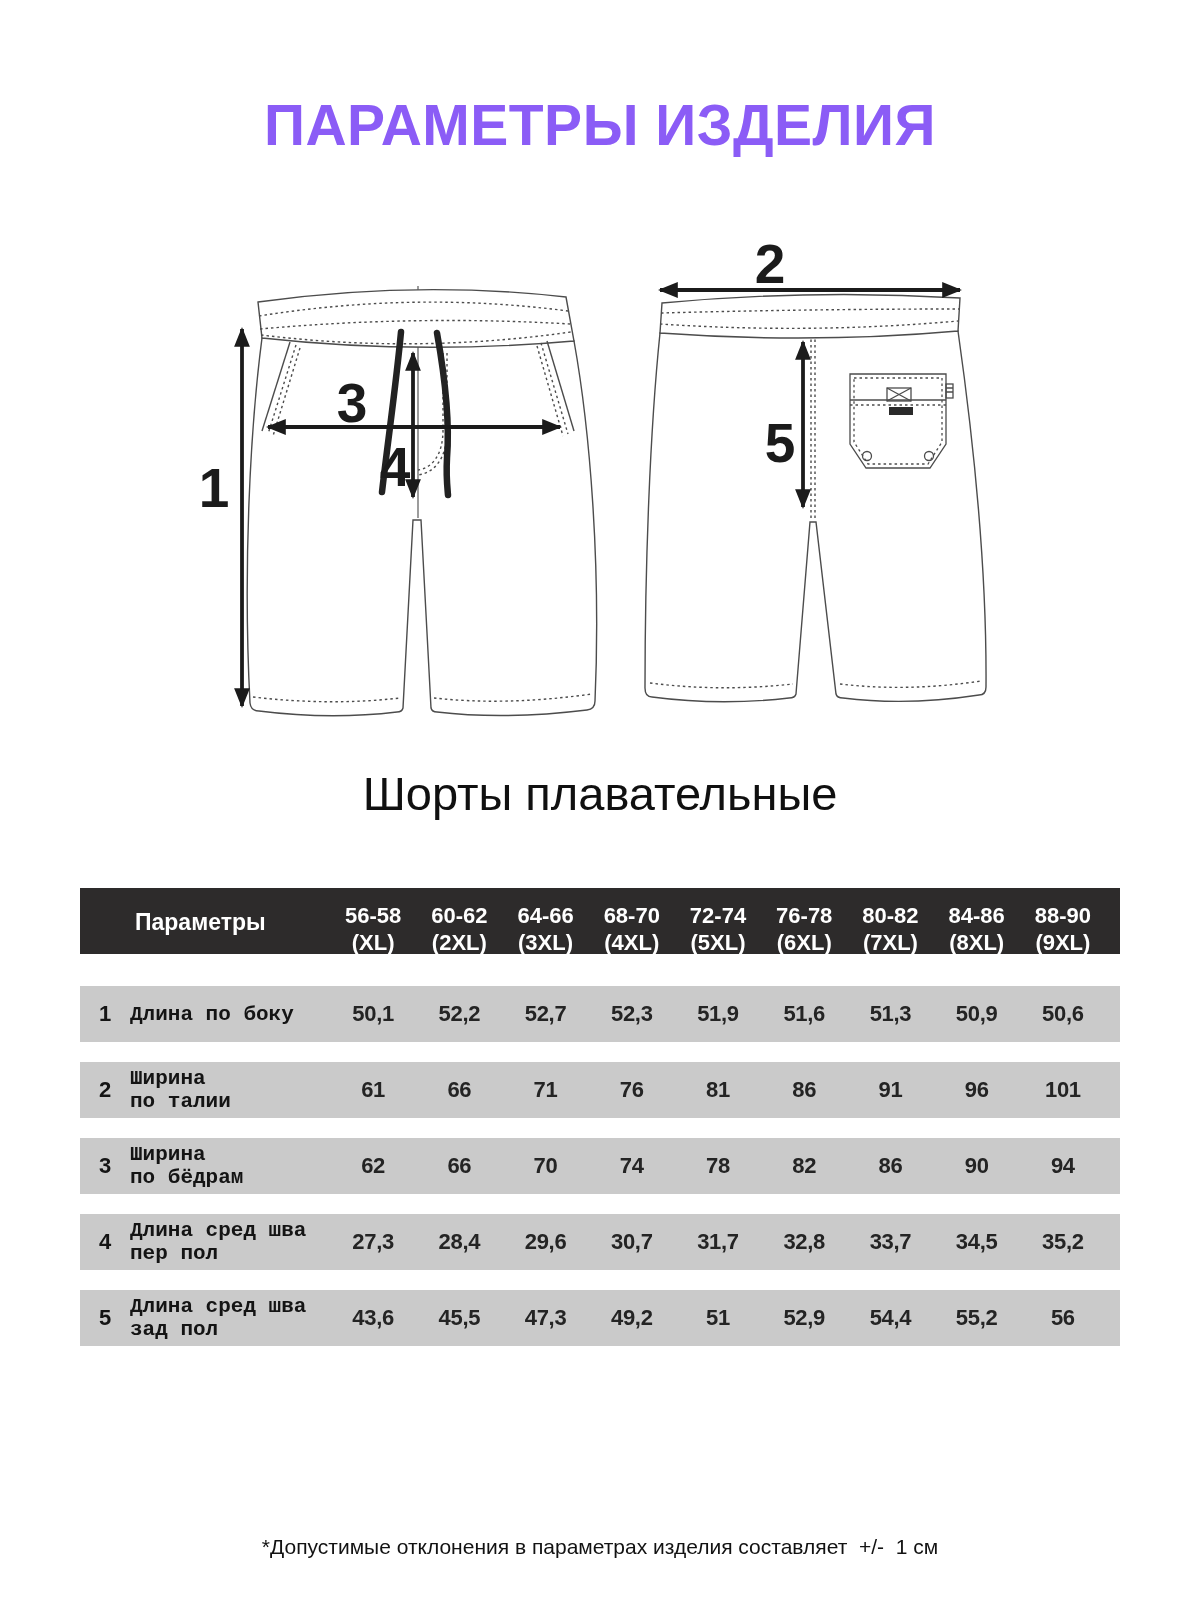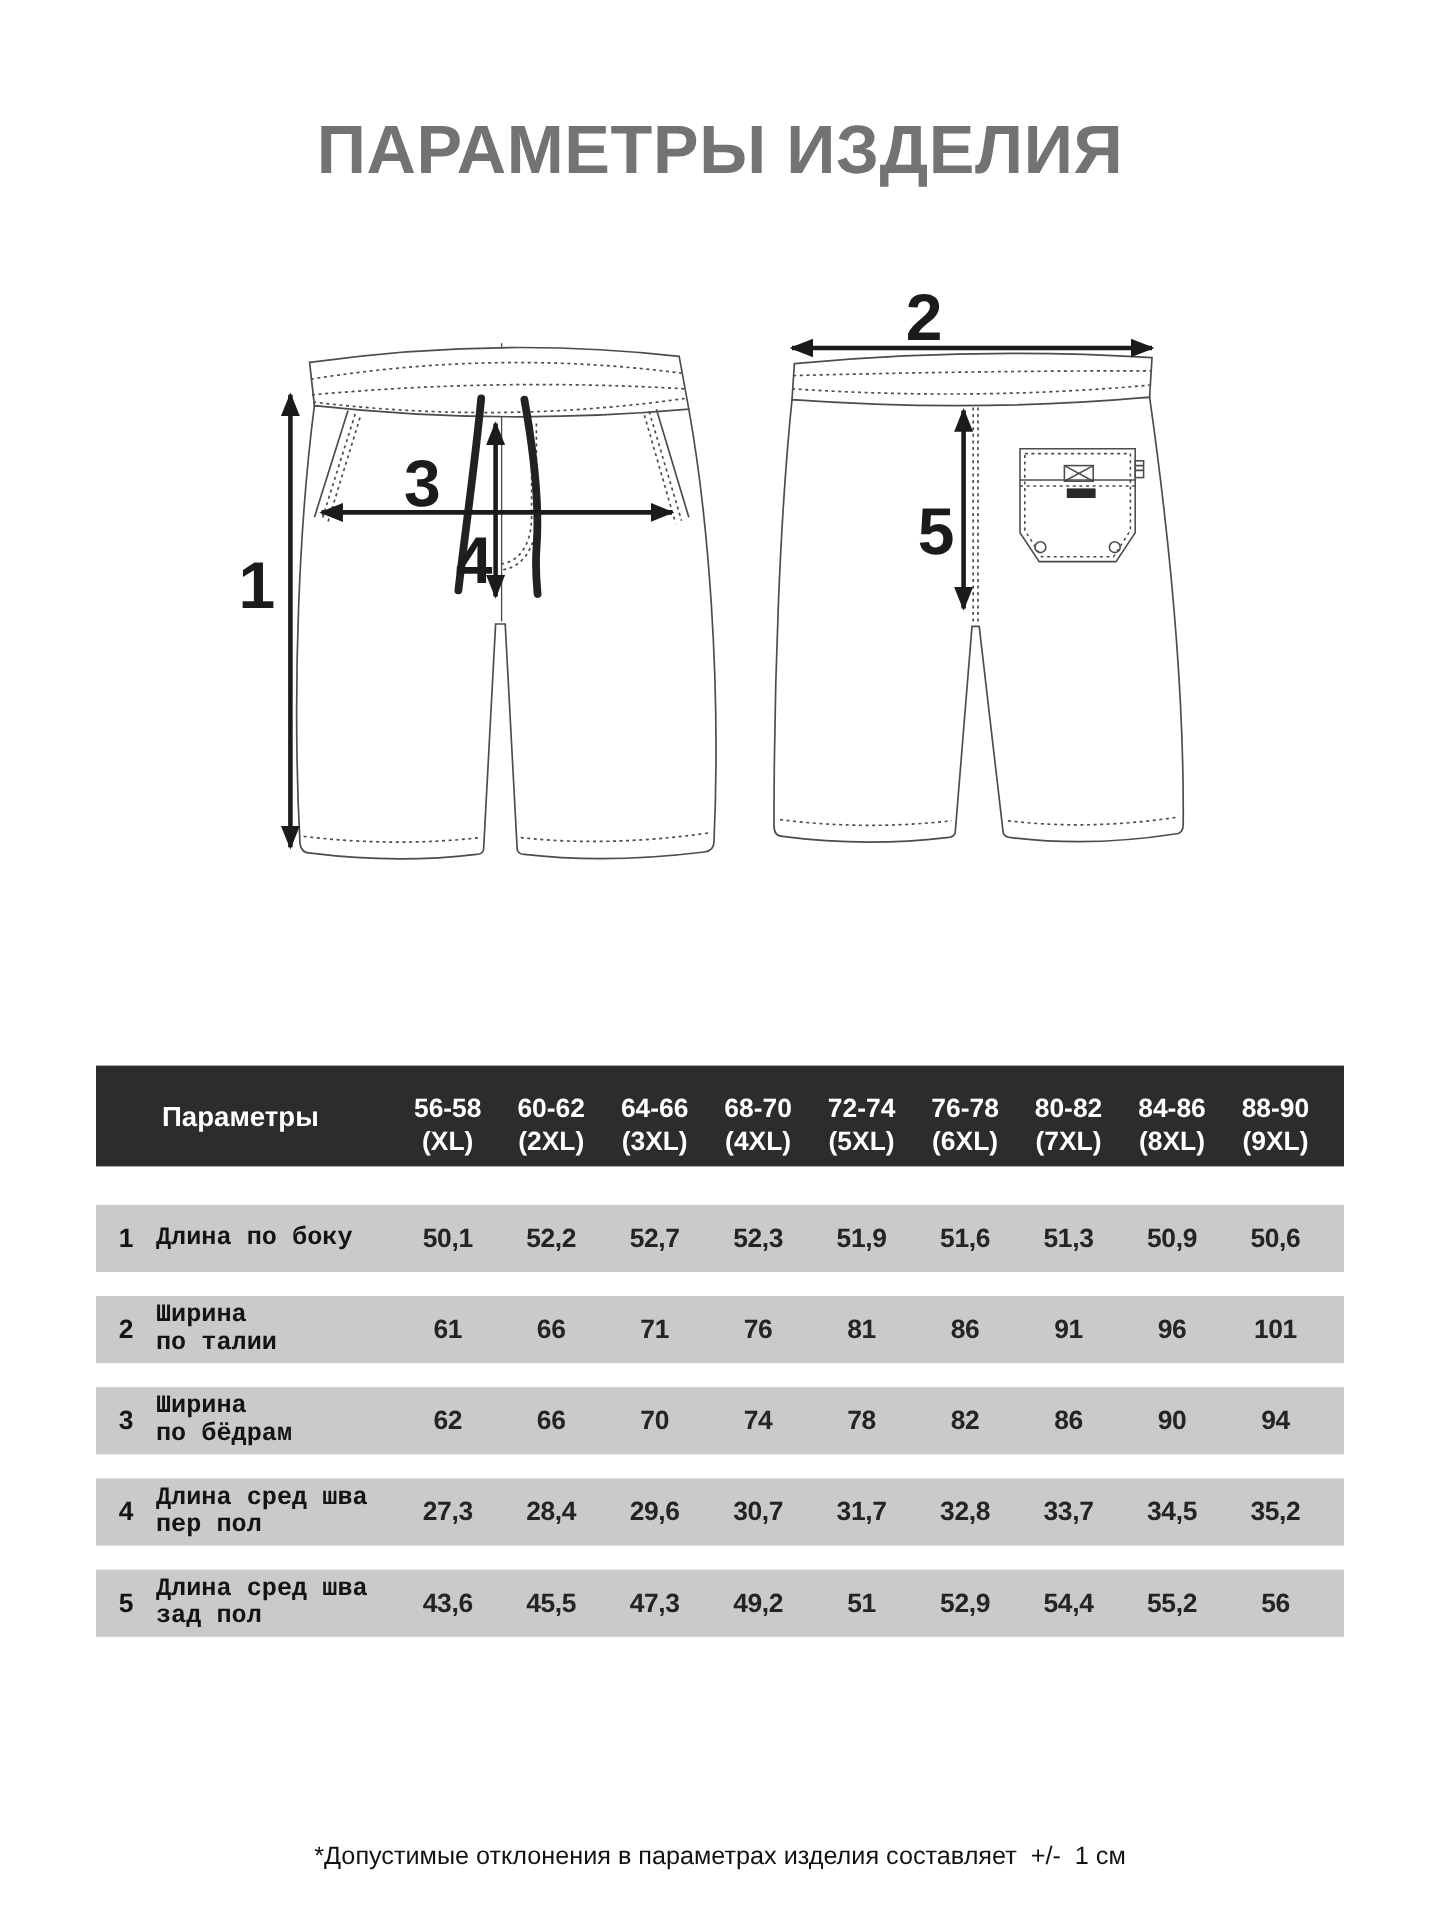"ПАРАМЕТРЫ ИЗДЕЛИЯ" .title { color: #737373 -> #8b5cf6 }
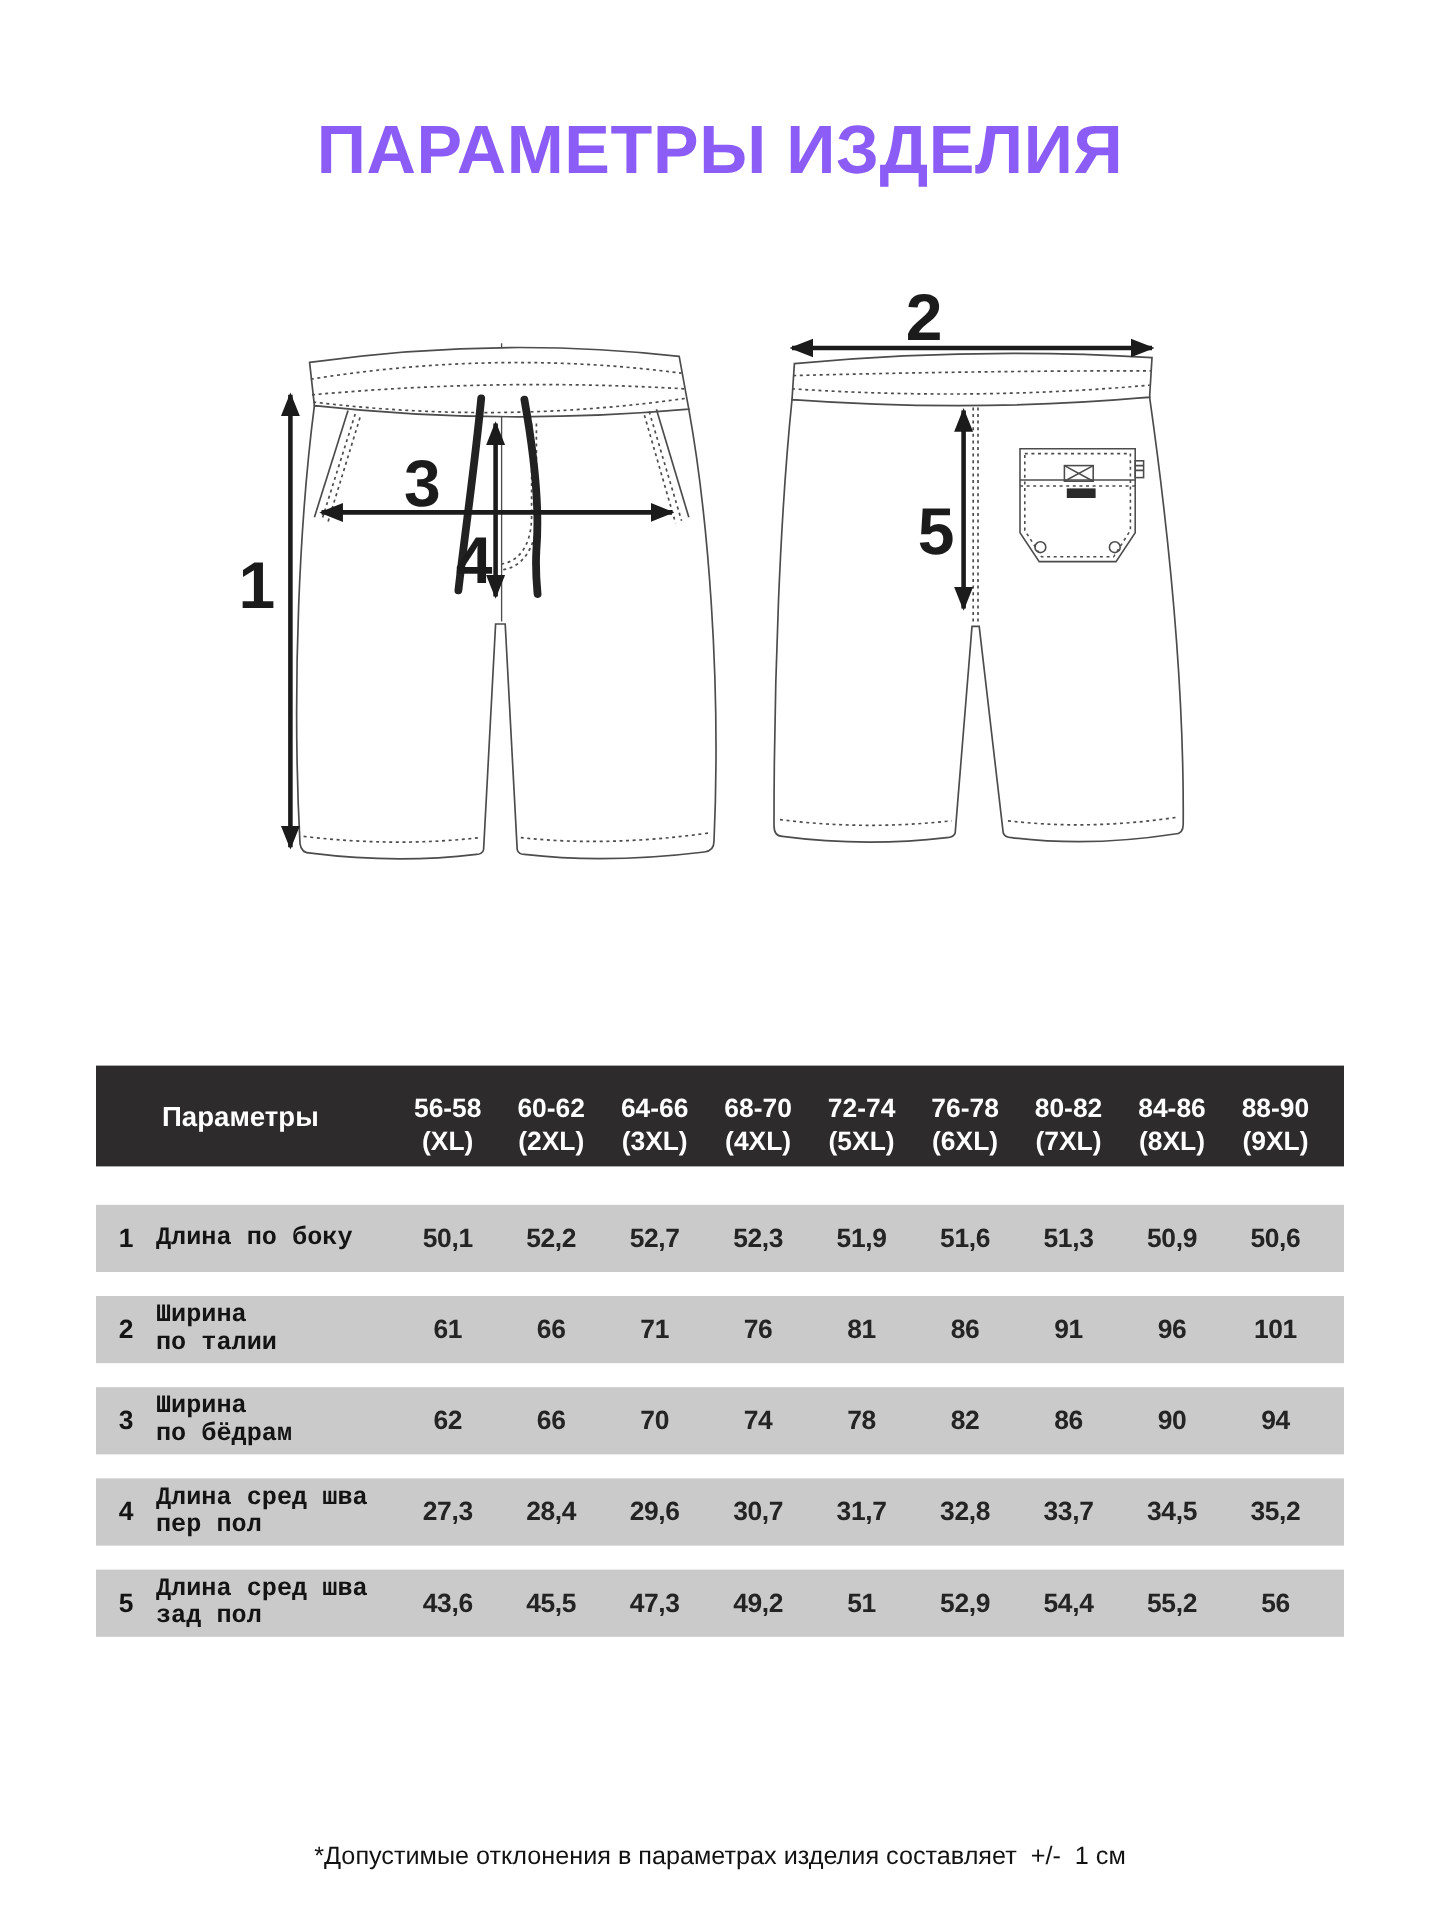"Шорты плавательные" div.subtitle { html: none -> <div>Шорты плавательные</div> }
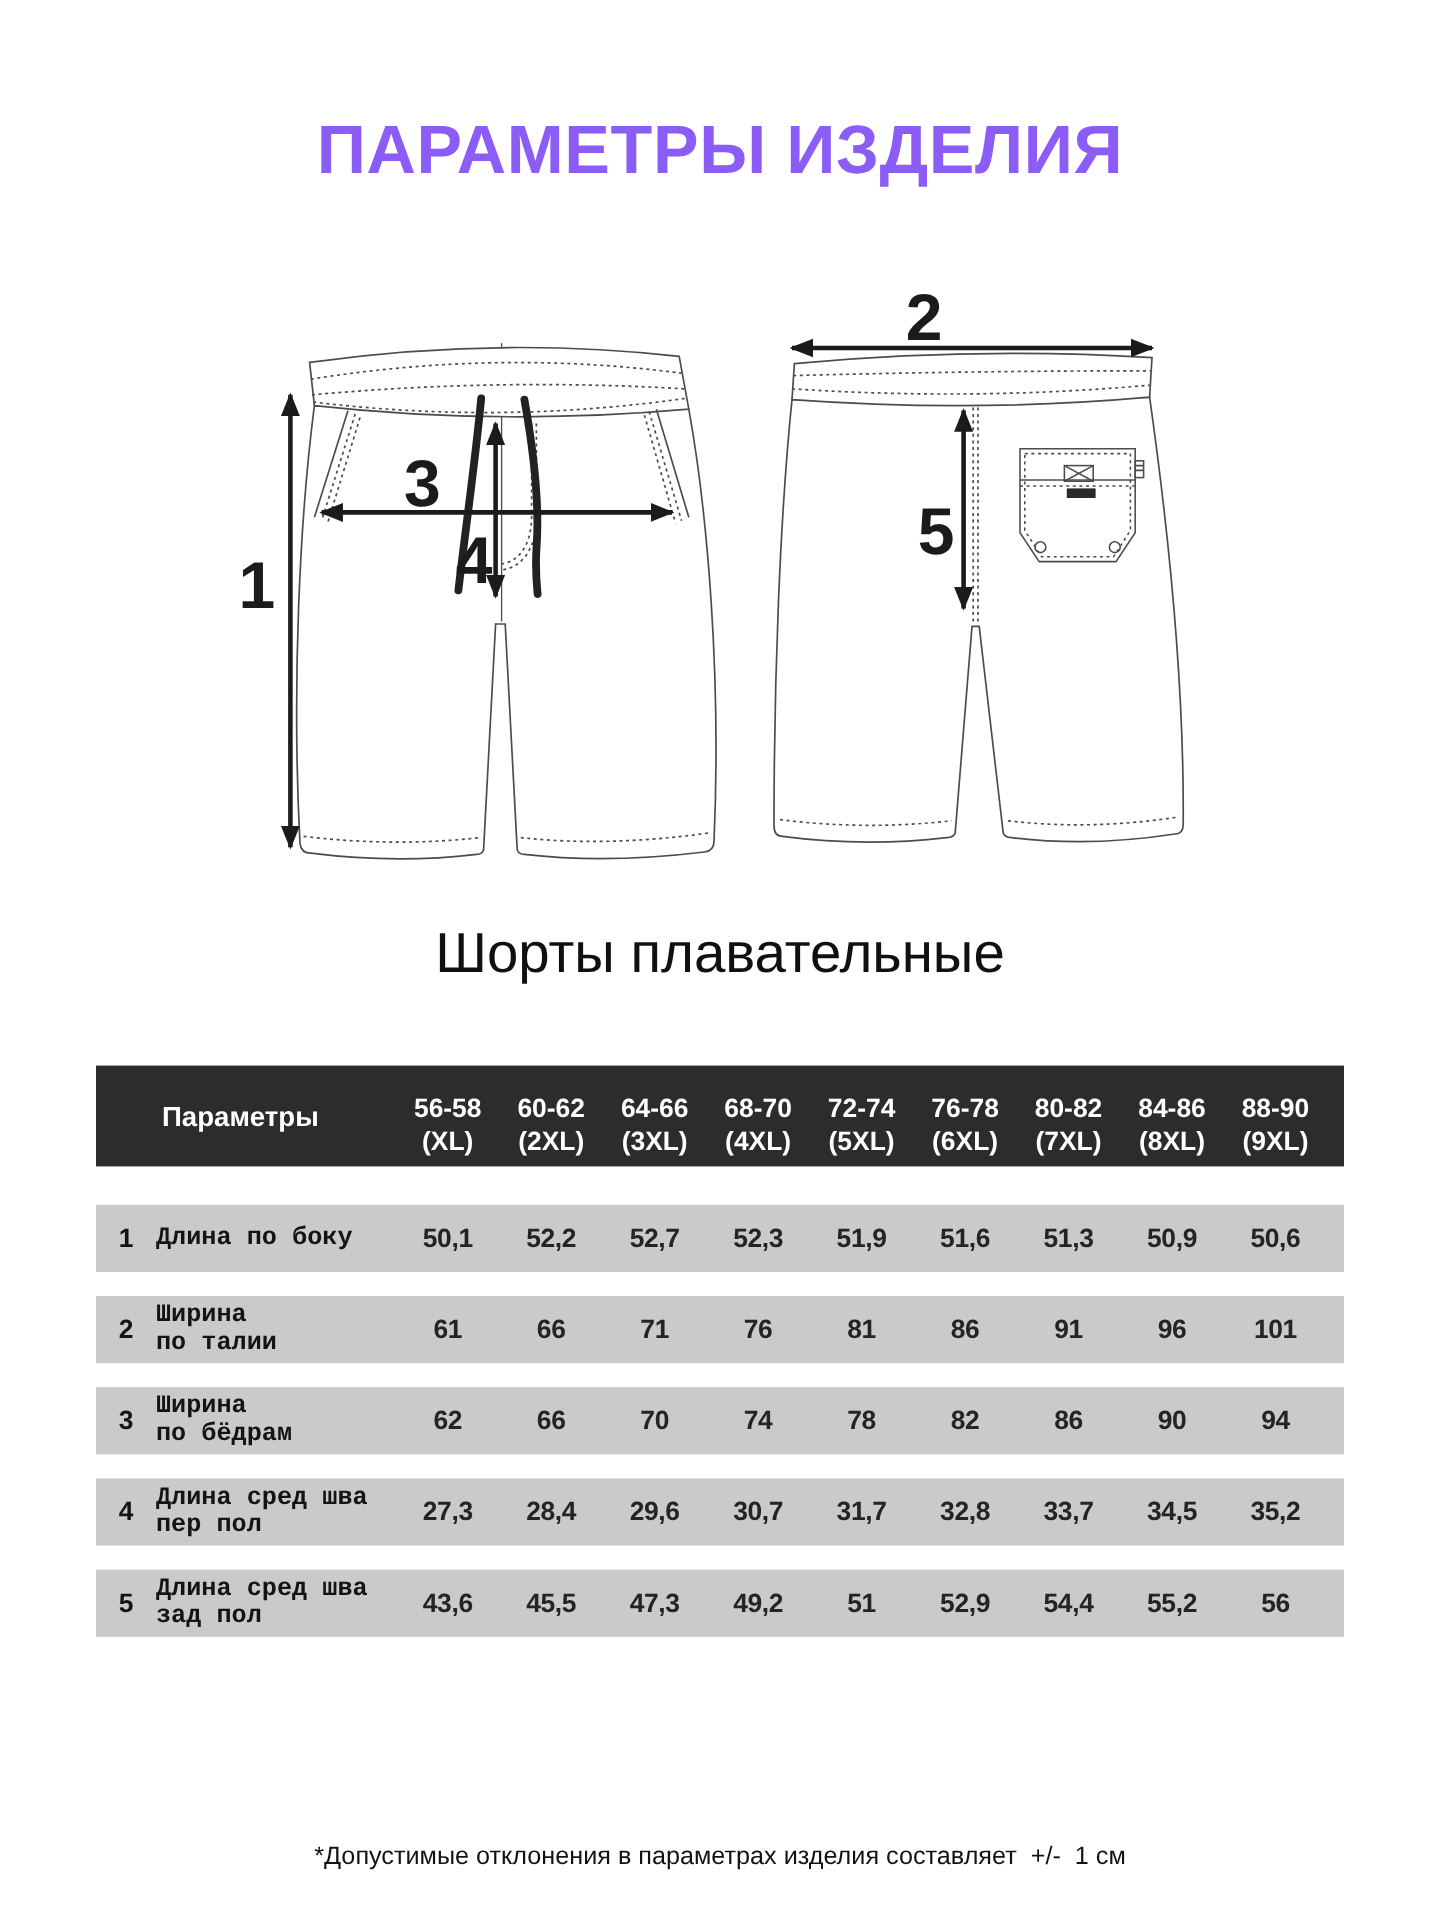"Параметры" .thead { height: 84px -> 66px }
